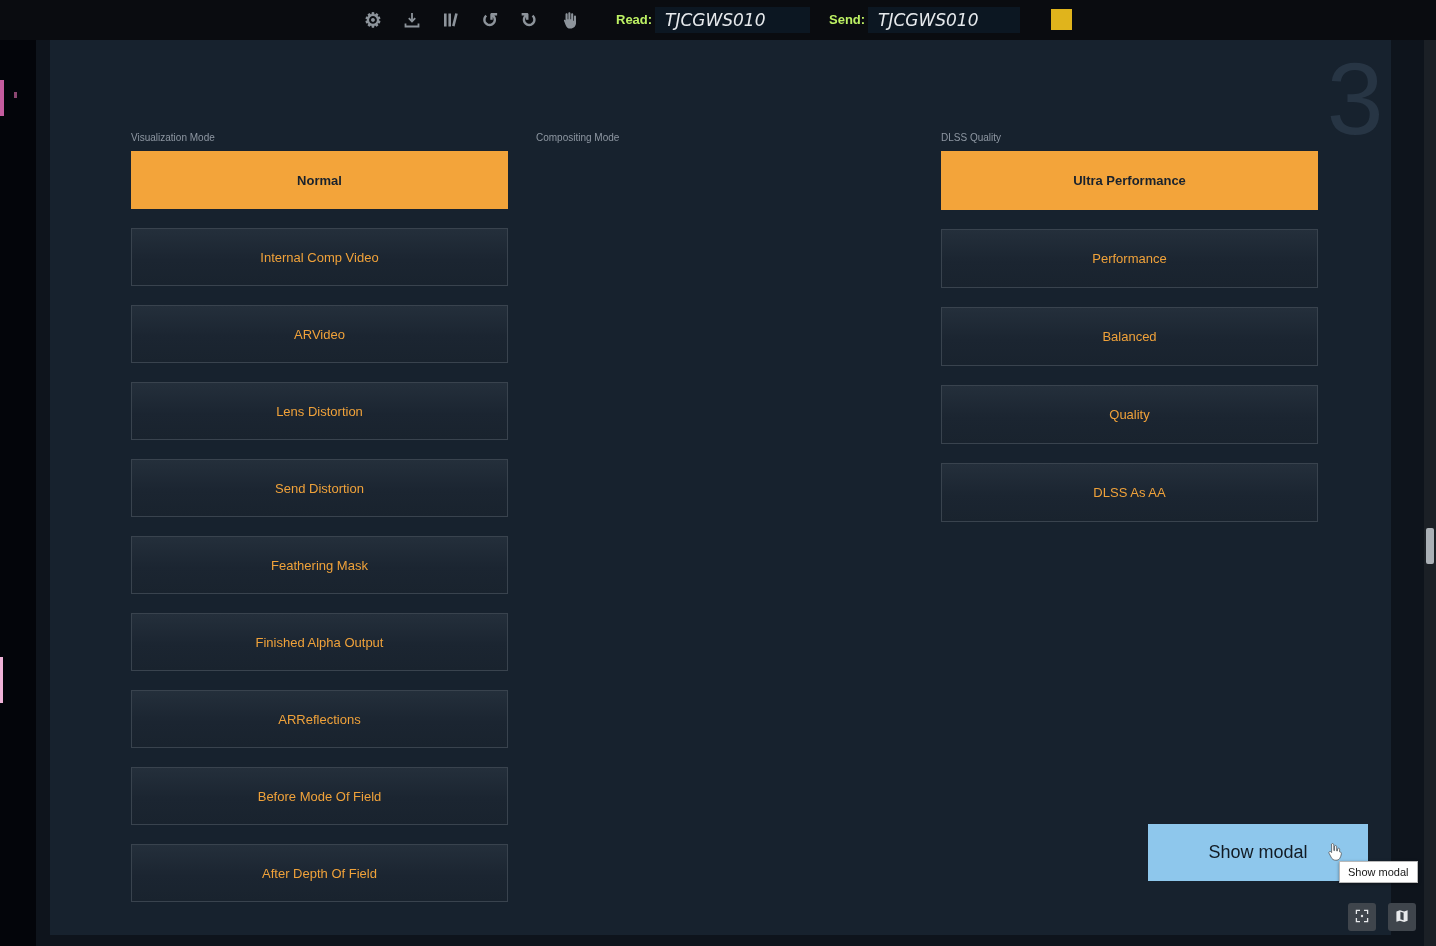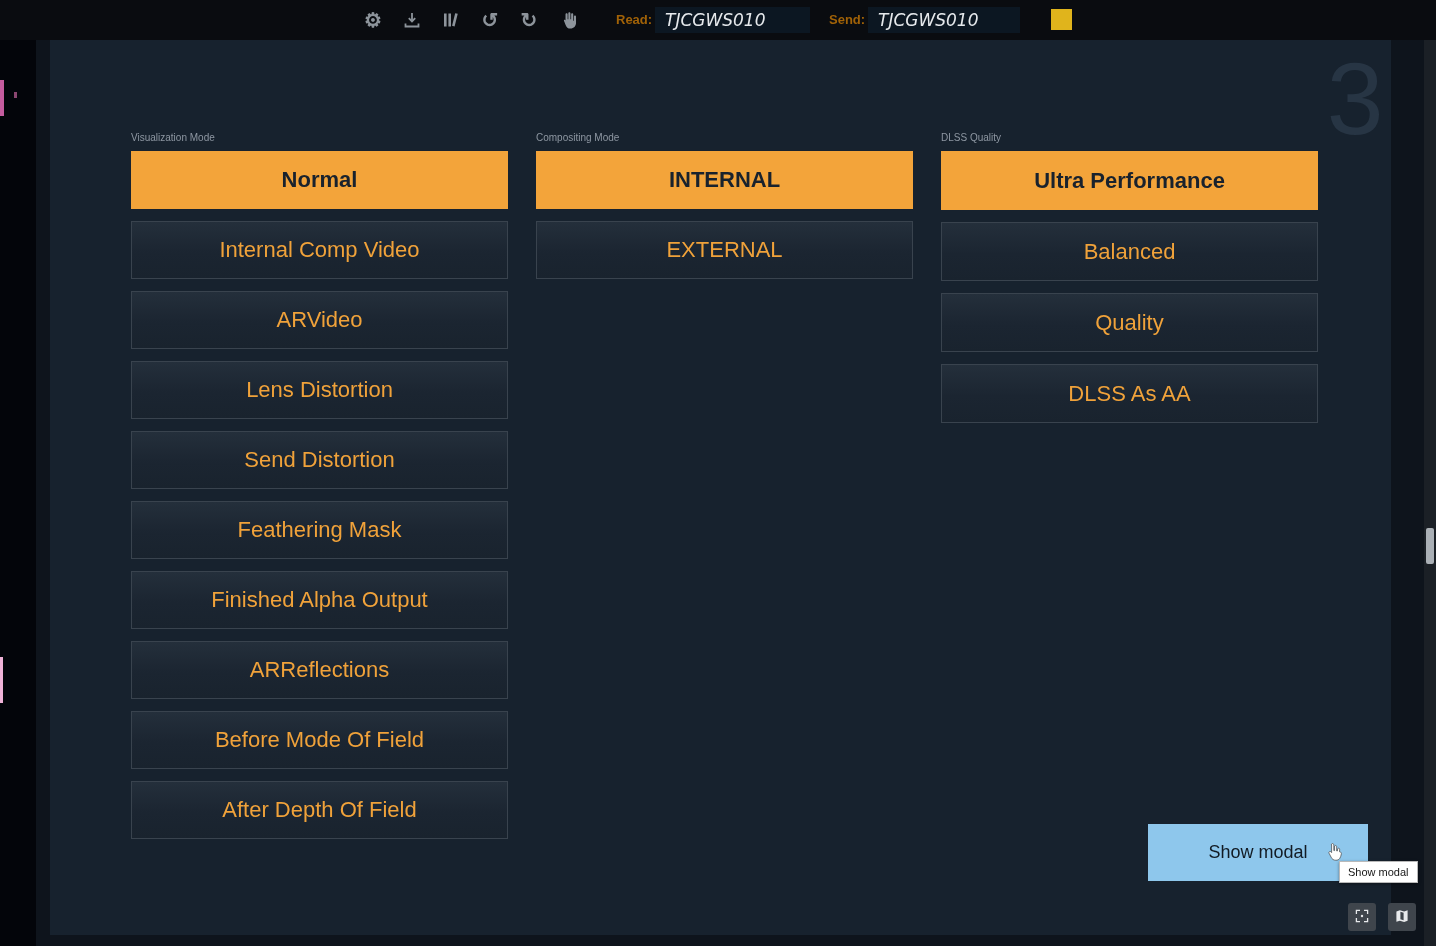"Read:" .tb-label { color: #a16207 -> #bef264 }
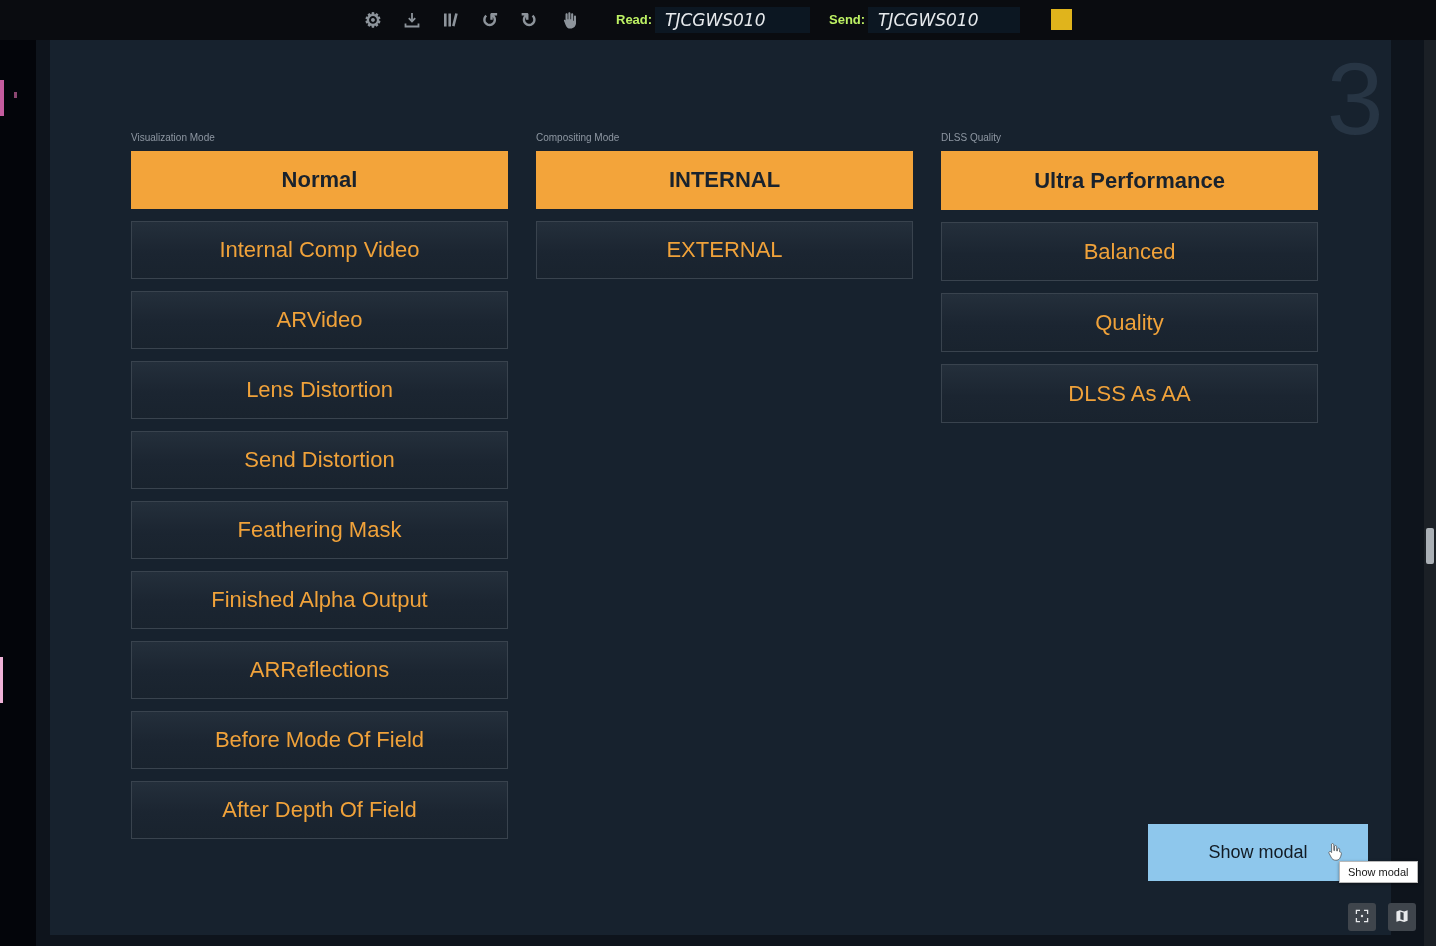"Normal" .btn { font-size: 22px -> 13px; margin-bottom: 12px -> 19px }
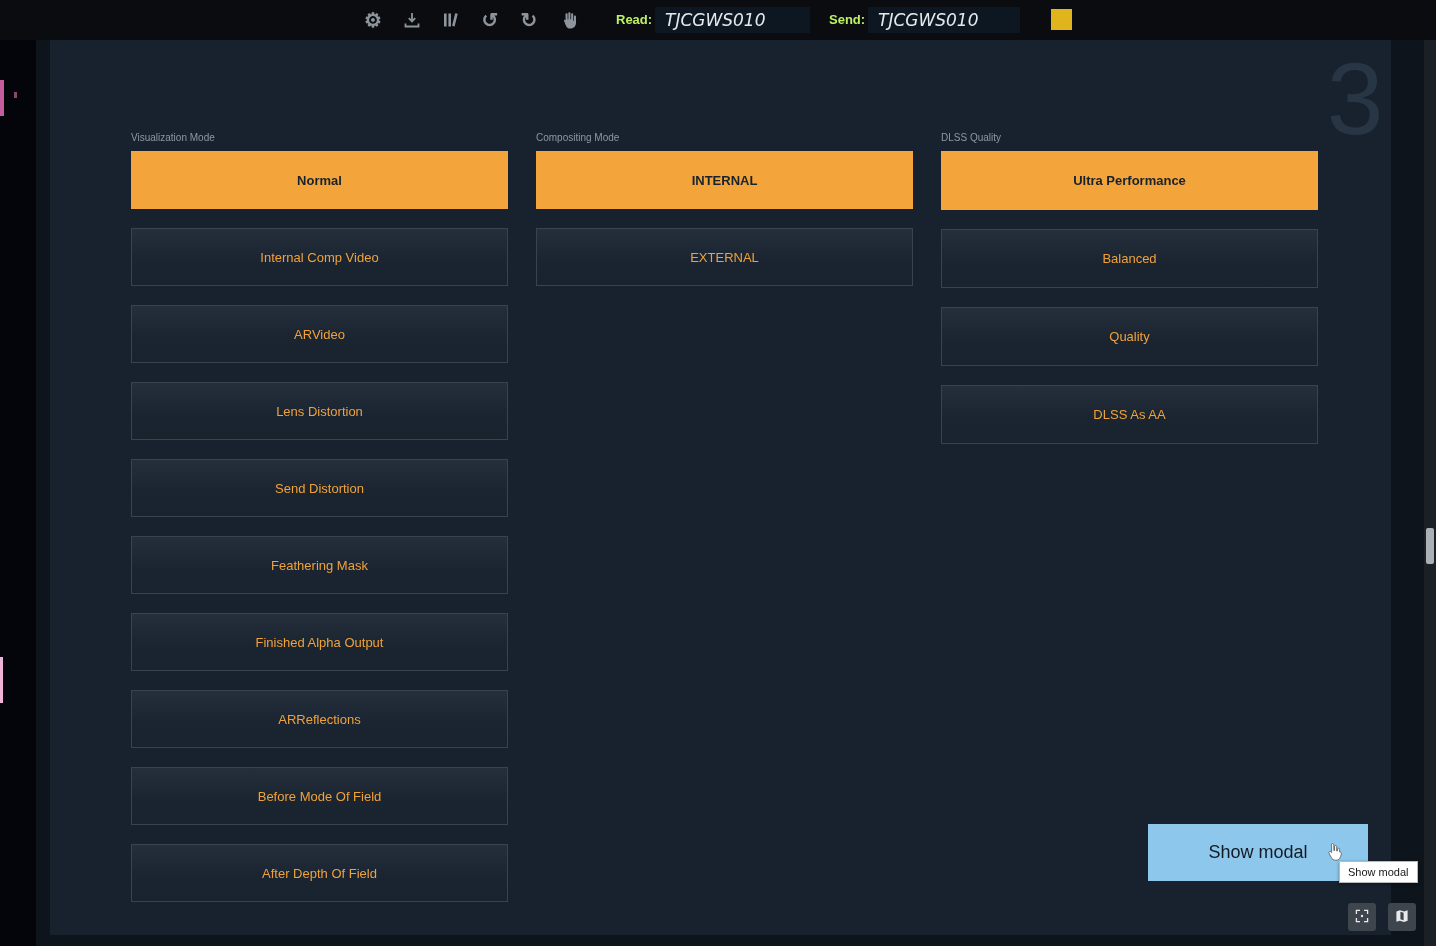"INTERNAL" div.col { html: <div> <div>INTERNAL</div> <div>EXTERNAL</div> </div> -> none }
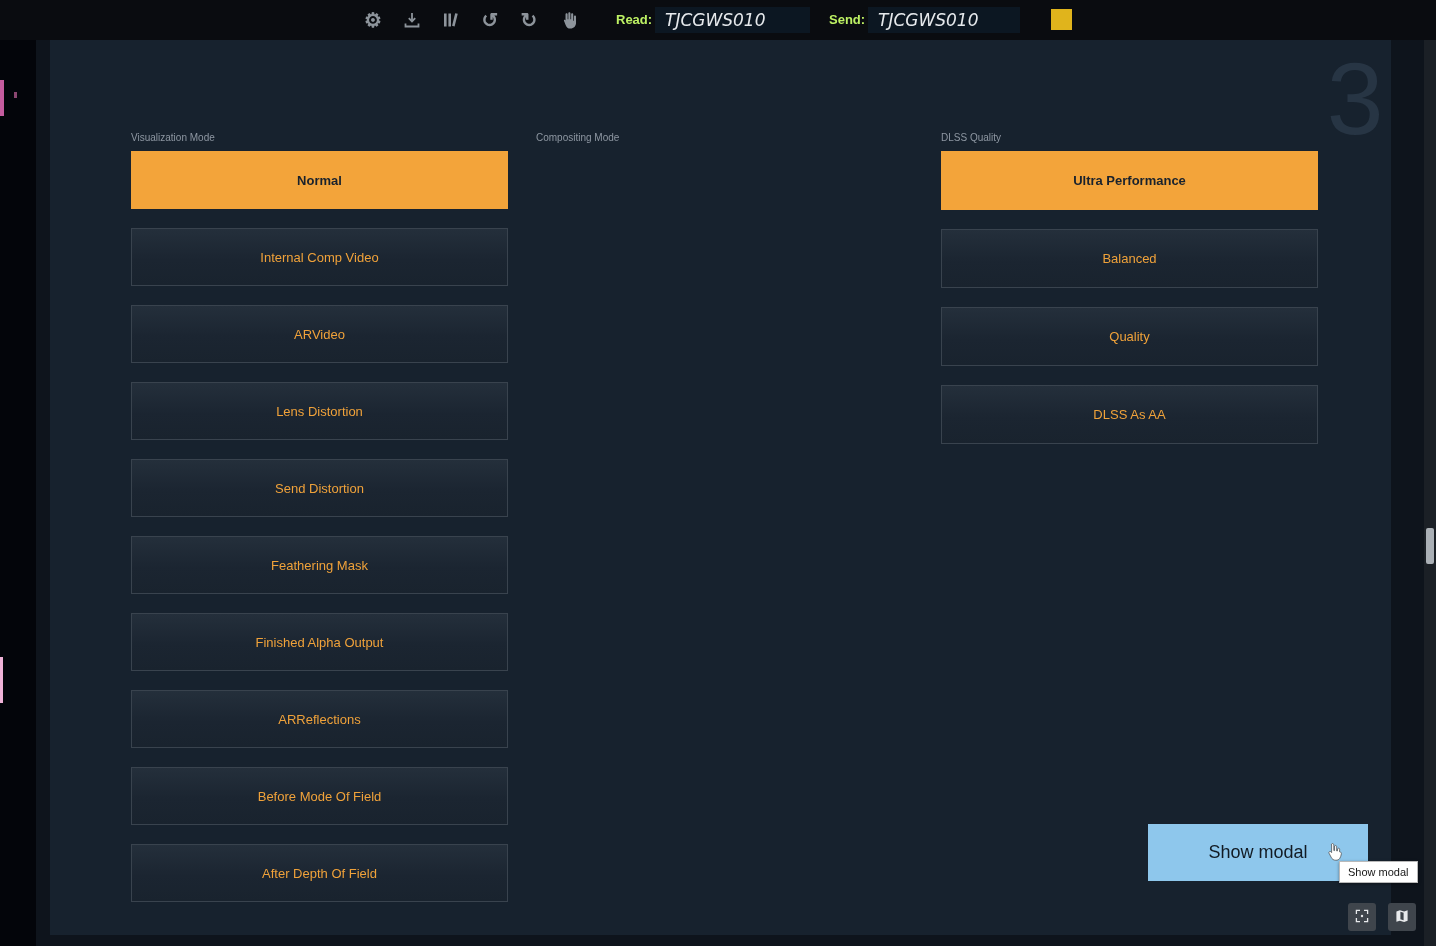"Performance" div.btn { html: none -> <div>Performance</div> }
